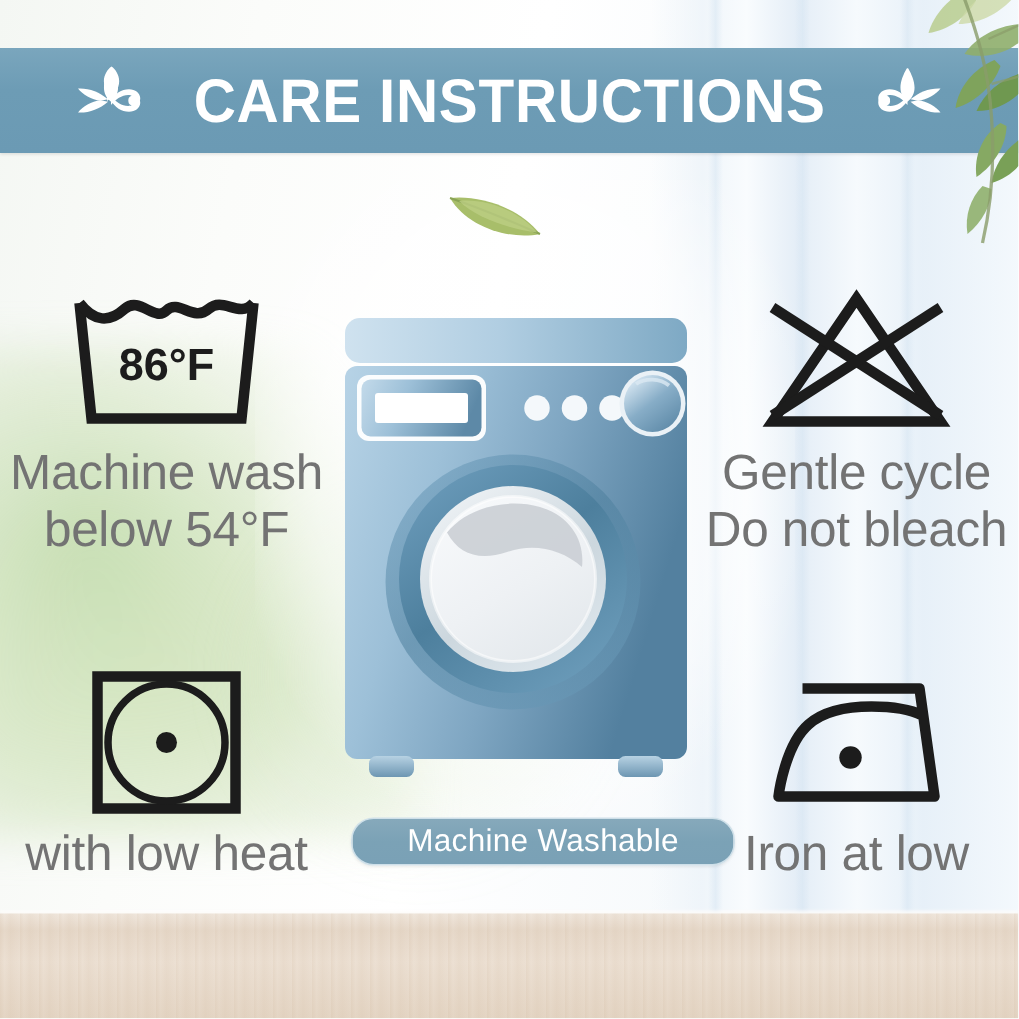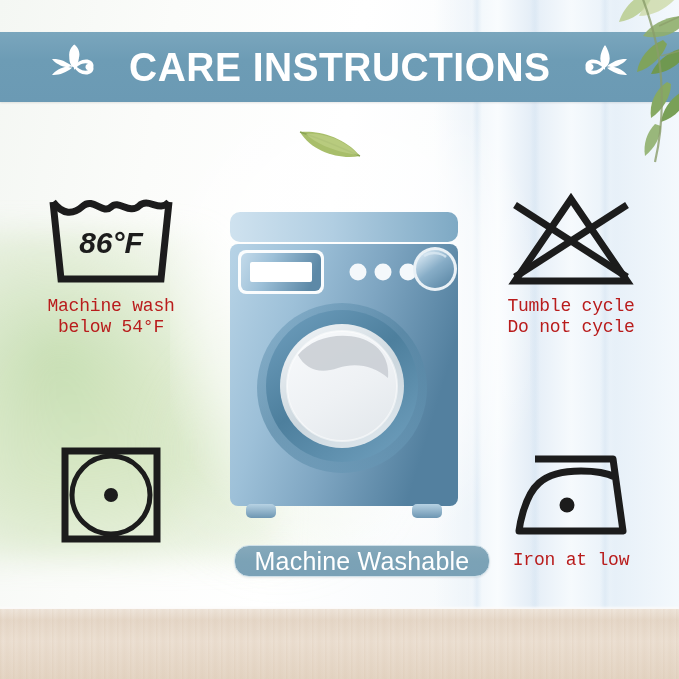"86°F" .care-item .icon-wrap { font-style: italic -> none }
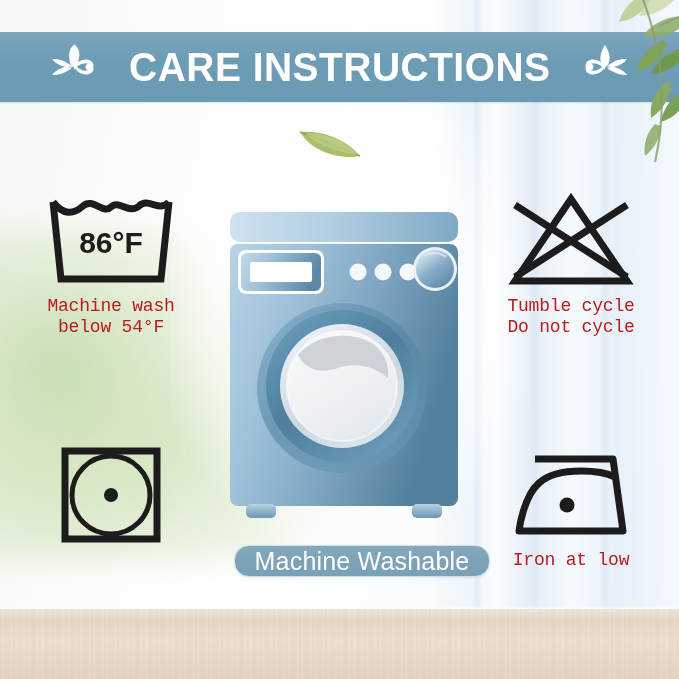"Machine wash" .care-label { color: #b91c1c -> #737373; font-family: Liberation Mono, monospace -> none; font-size: 18px -> 33px }
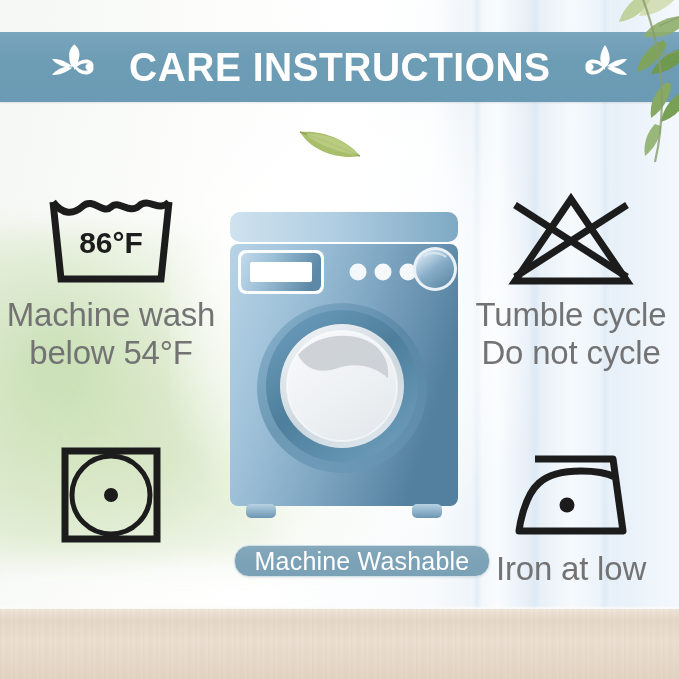"Tumble cycle" div { text: Tumble -> Gentle }
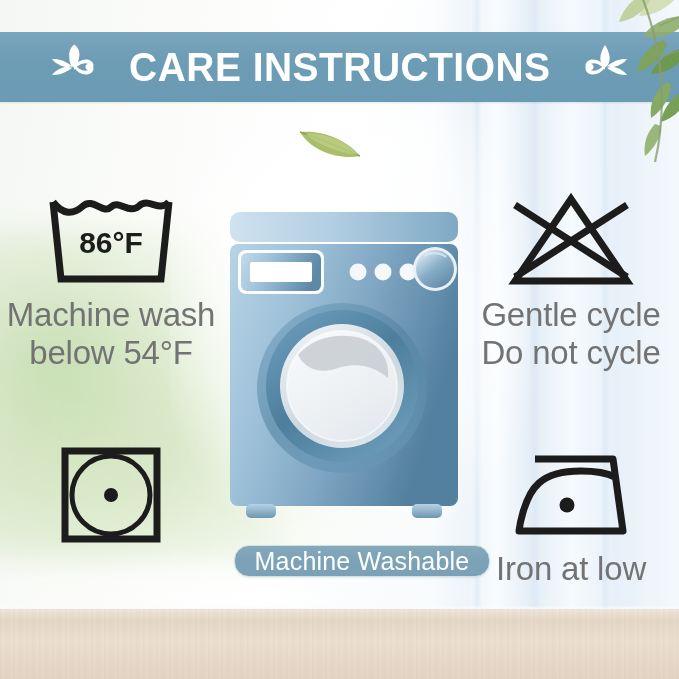"Do not cycle" div { text: cycle -> bleach }
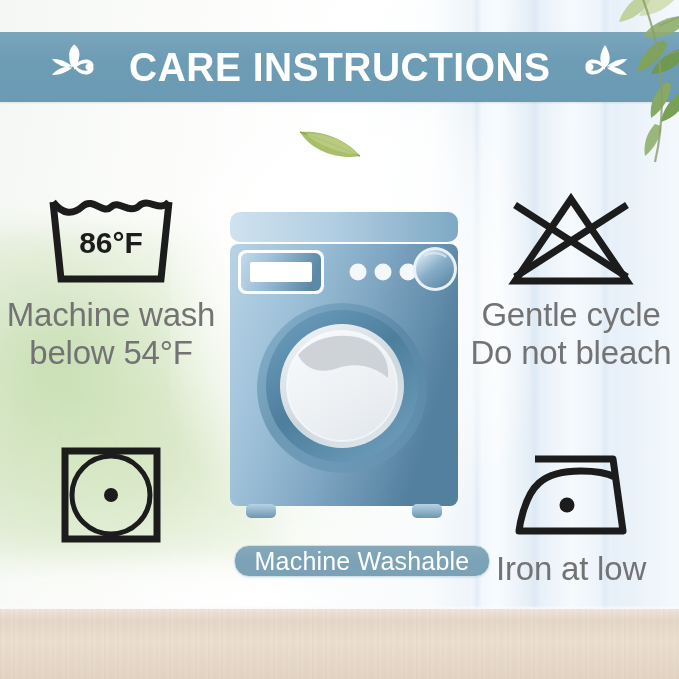"with low heat" div { html: none -> <div>with low heat</div> }
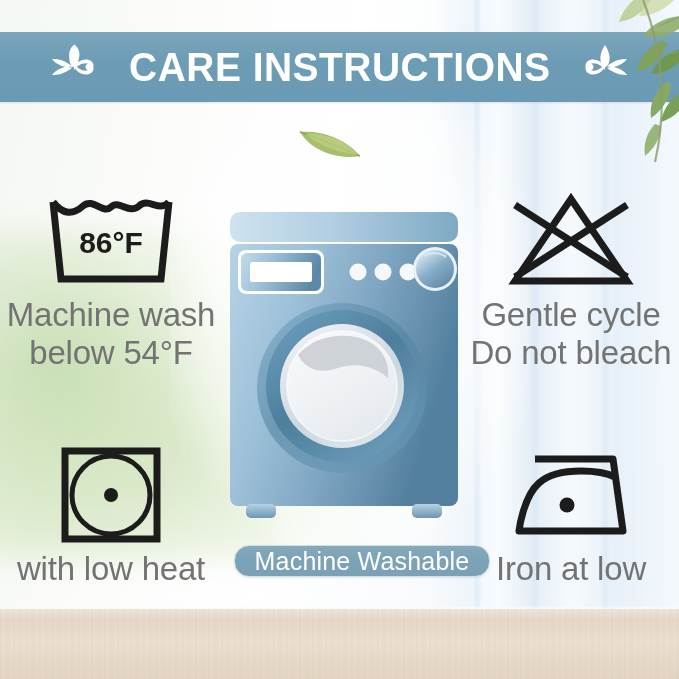"Machine Washable" .badge-text { font-size: 25px -> 21px }
